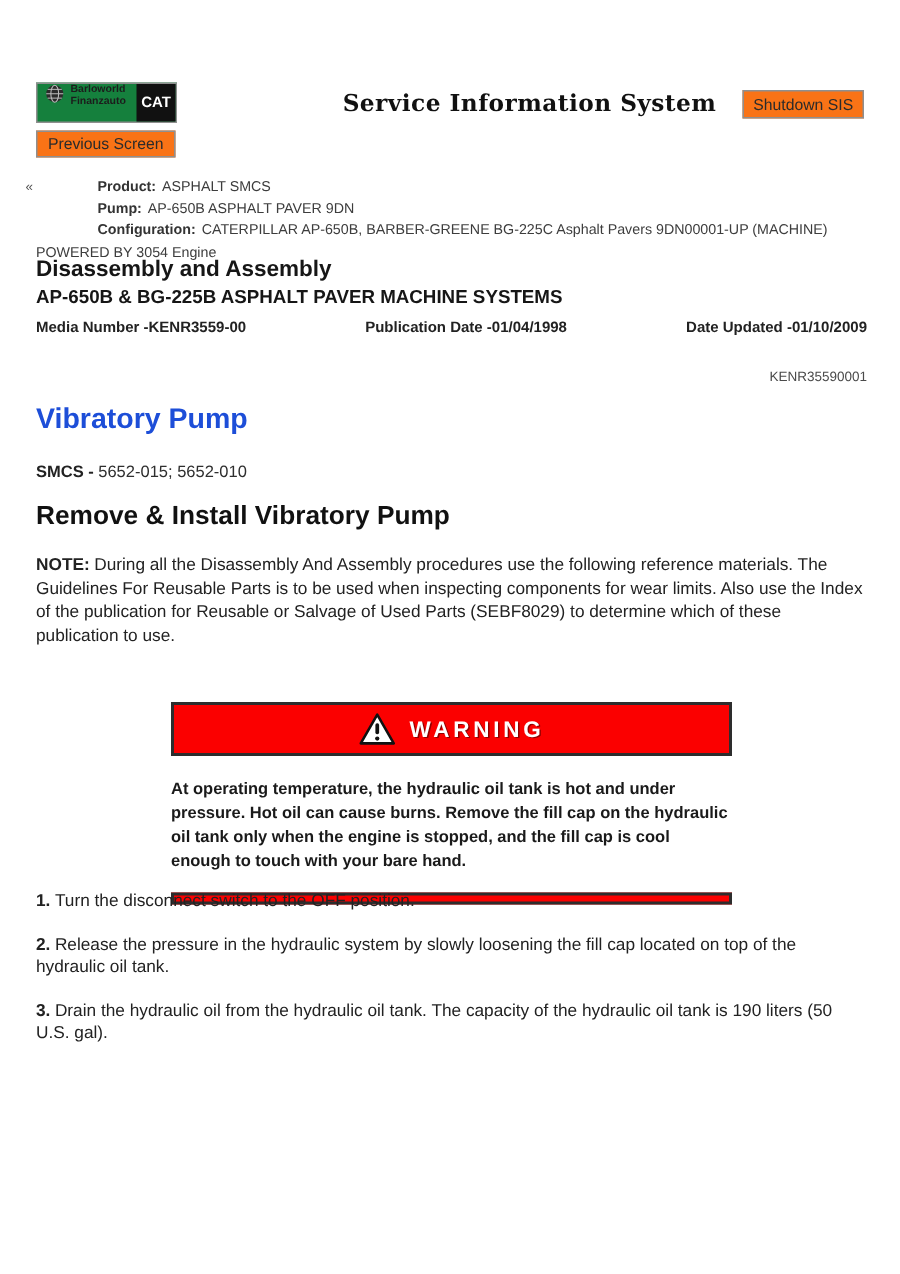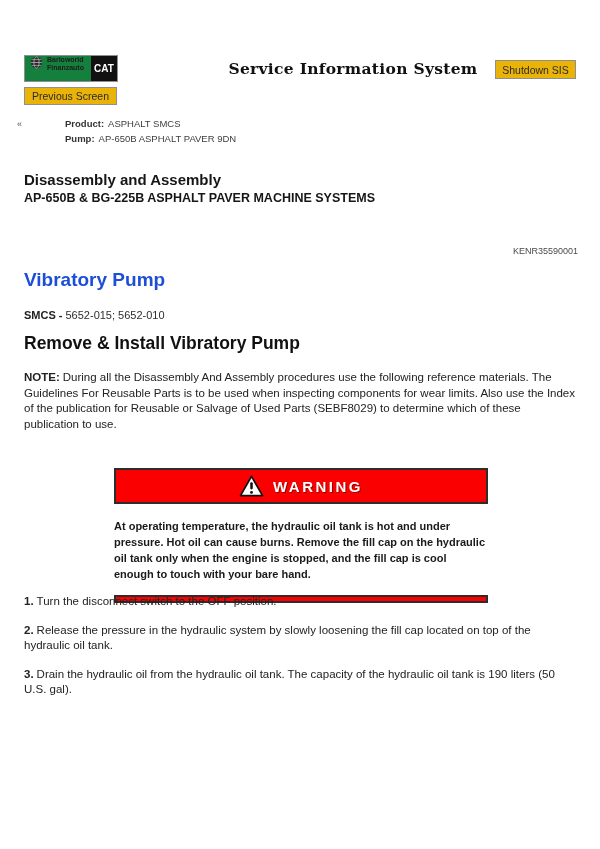"Shutdown SIS" .btn { background: #eab308 -> #f97316 }
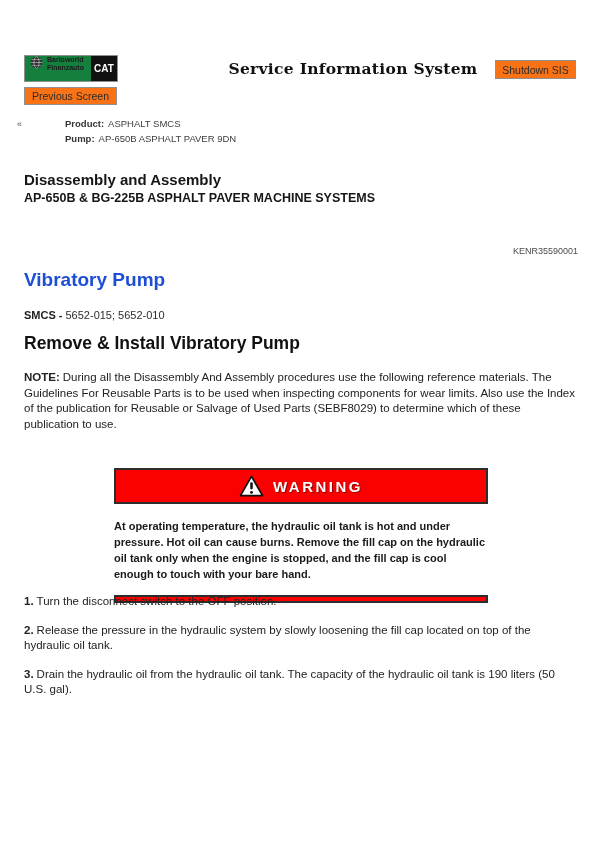"Configuration: CATERPILLAR AP-650B," div.row2 { html: none -> <div> <span>Configuration:</span><span>CATERPILLAR AP-650B, BARBER-GREENE BG-225C Asphalt Pavers 9DN00001-UP (MACHINE) POWERED BY 3054 Engine</span> </div> }
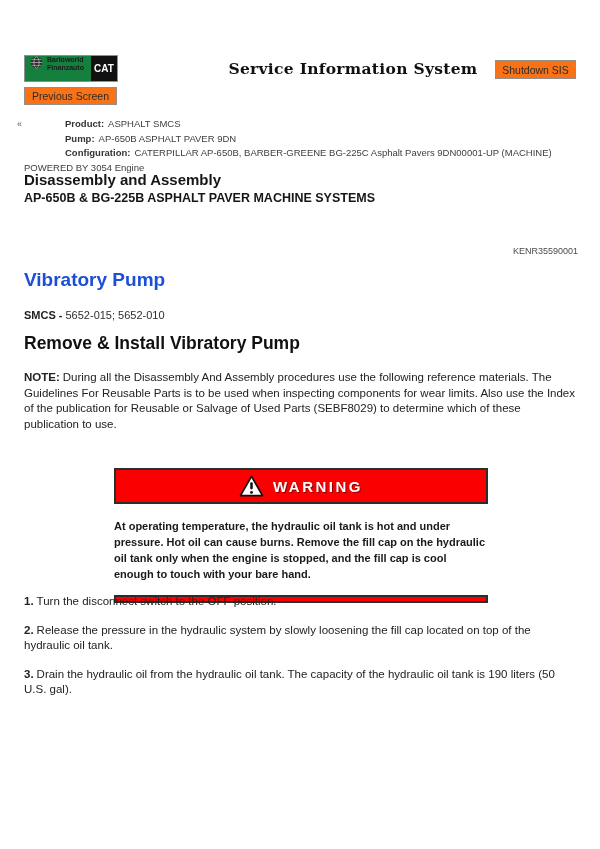"Media Number -KENR3559-00" div.media-row { html: none -> <div> <span>Media Number -KENR3559-00</span> <span>Publication Date -01/04/1998</span> <span>Date Updated -01/10/2009</span> </div> }
